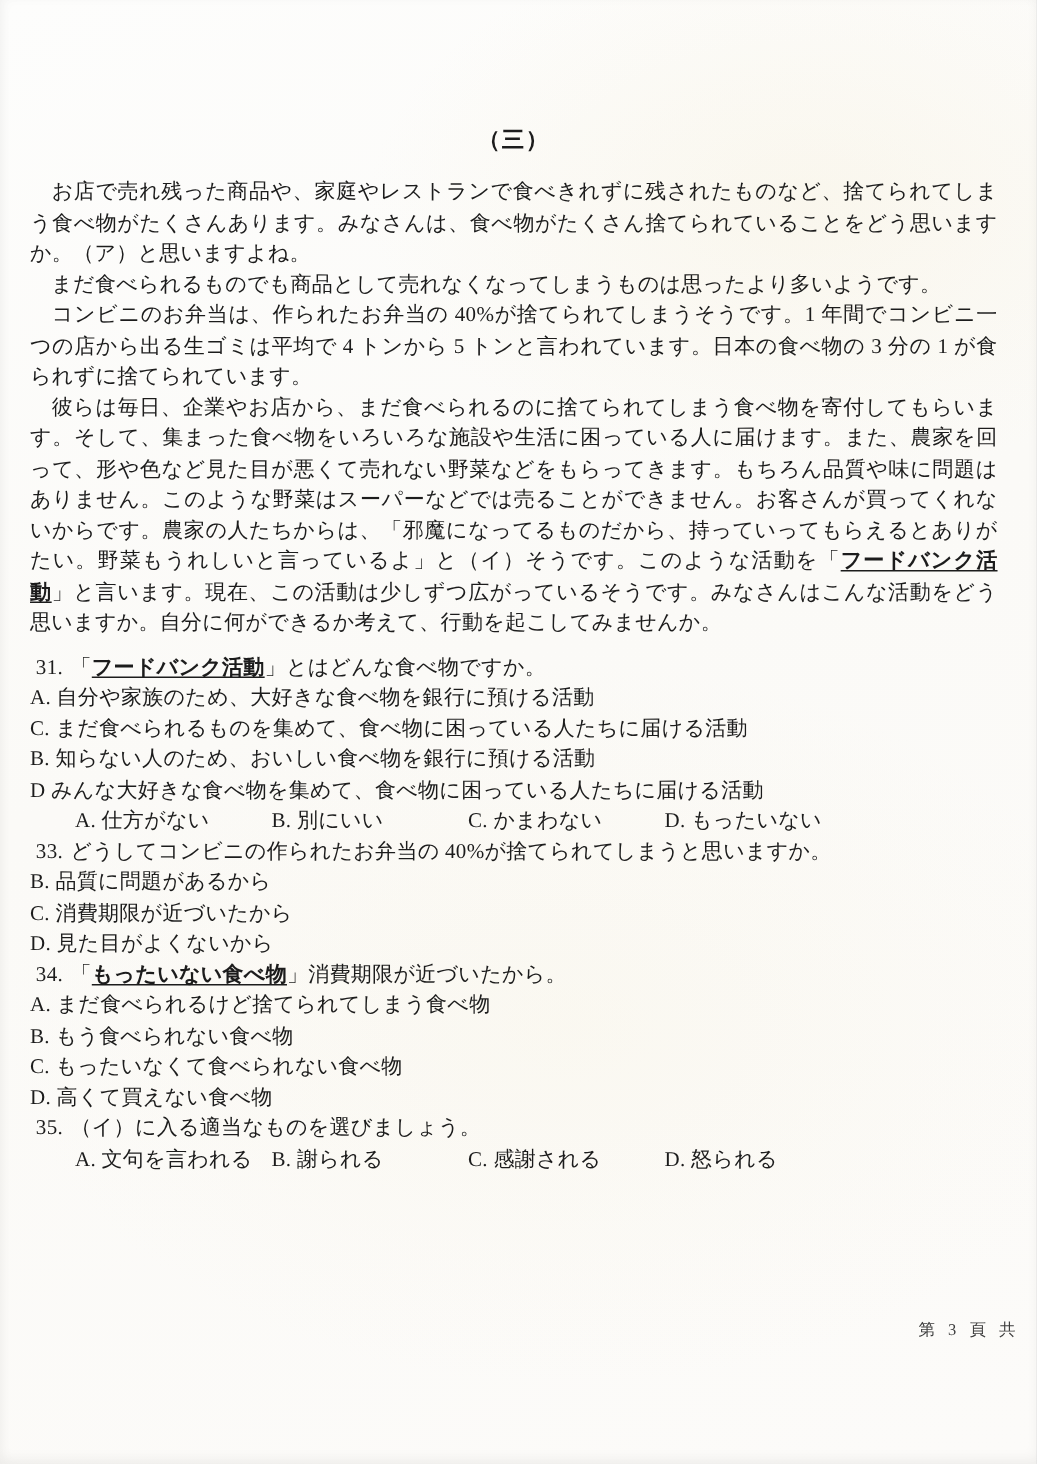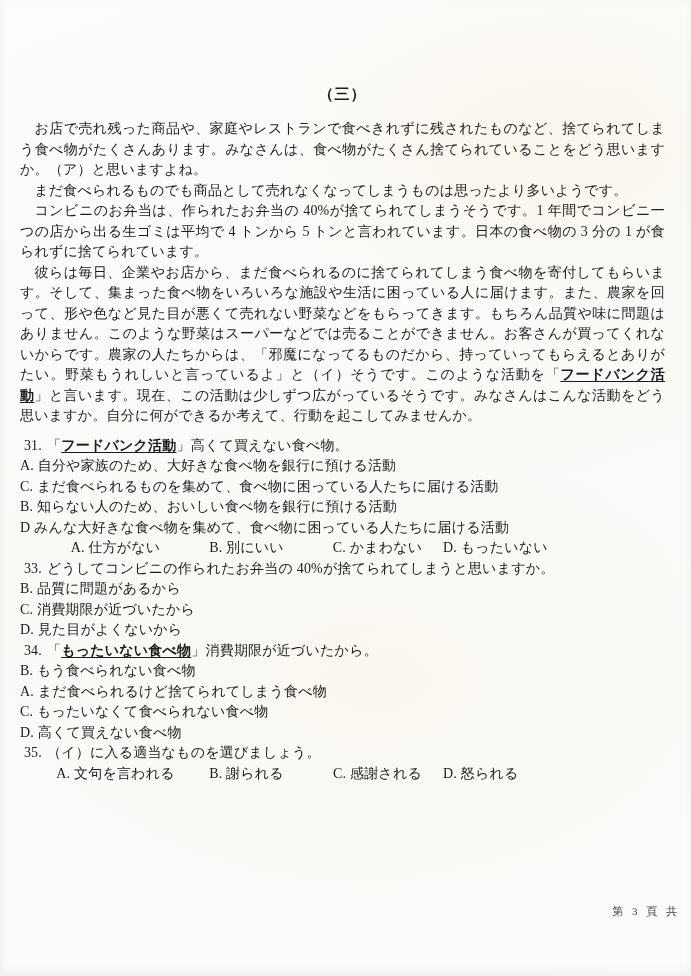"」高くて買えない食べ物。" span { text: 高くて買えない食べ物 -> とはどんな食べ物ですか }
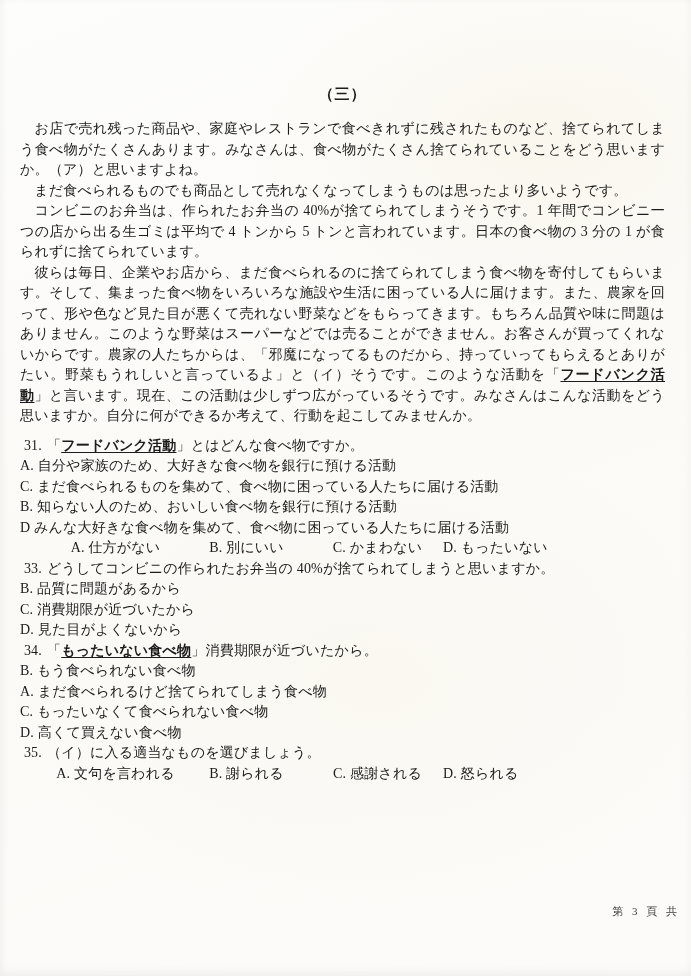"A. 仕方がない" .iopt { text-align: center -> none }
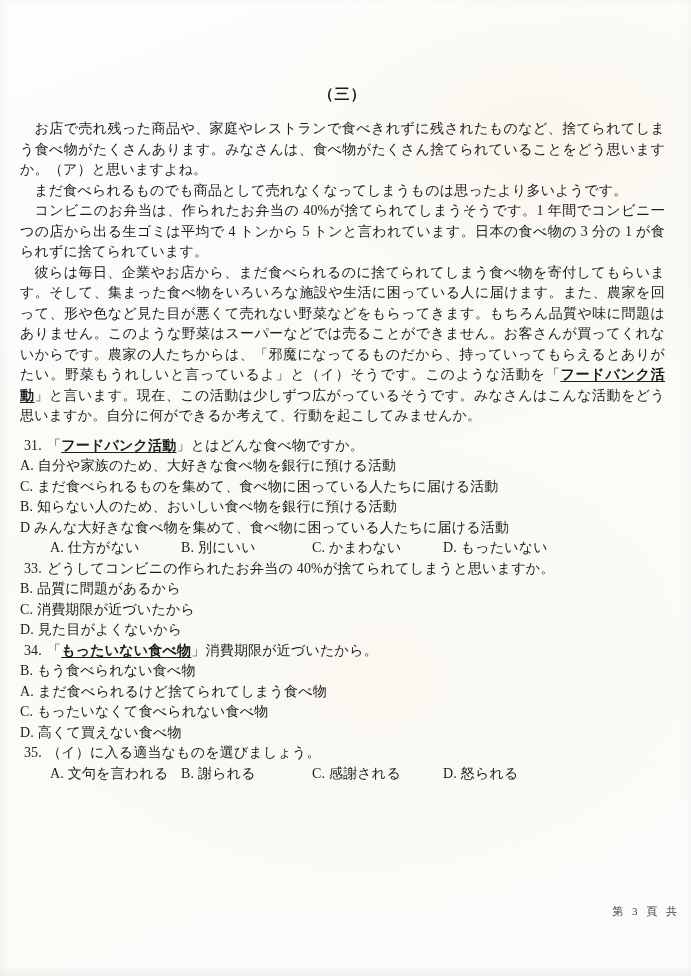"B. もう食べられない食べ物" div.opt { order: before "A. まだ食べられるけど捨てられてしまう食べ物" -> after "A. まだ食べられるけど捨てられてしまう食べ物" }
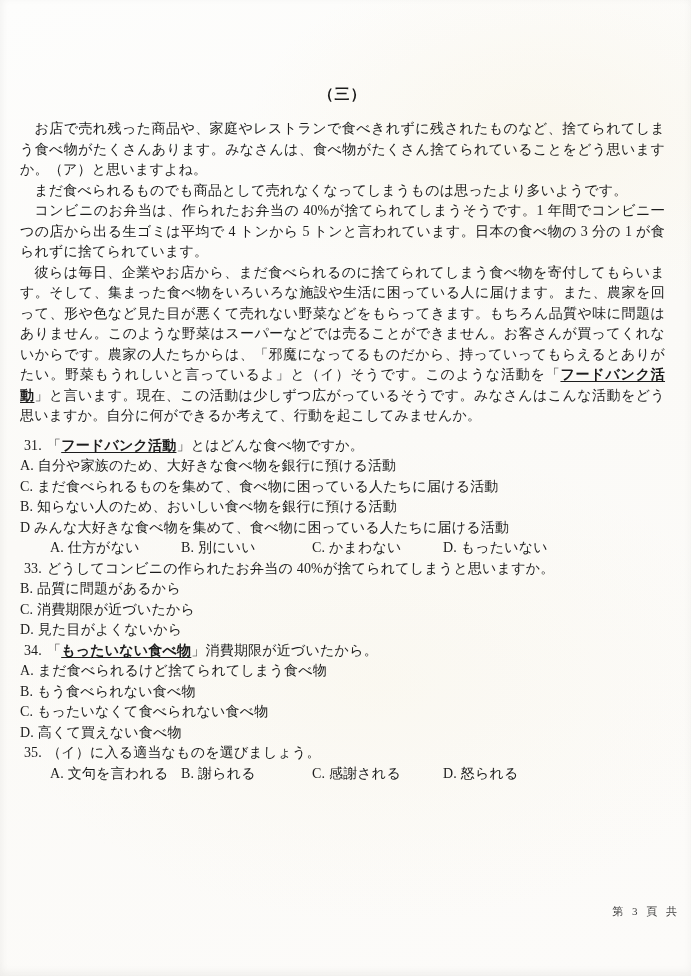"第 3 頁 共" .footer { top: 904px -> 880px }
